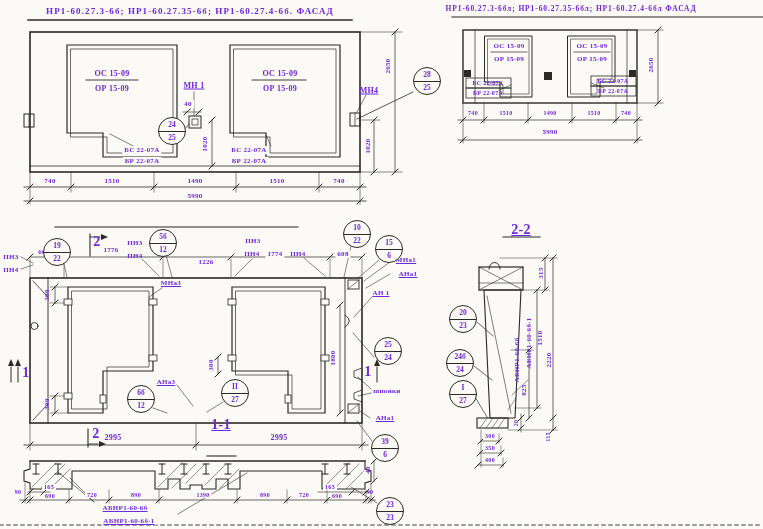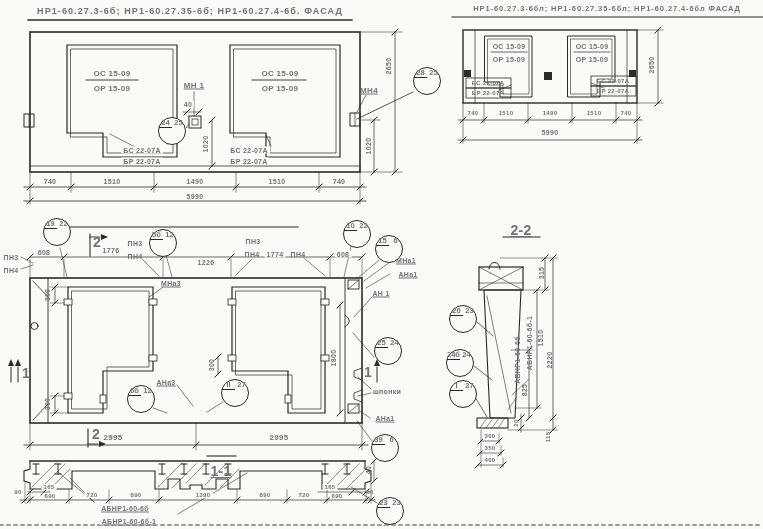"НР1-60.27.3-6б; НР1-60.27.35-6б;" #sheet { color: #737373 -> #6d28d9; font-family: Liberation Sans, sans-serif -> Liberation Serif, serif }
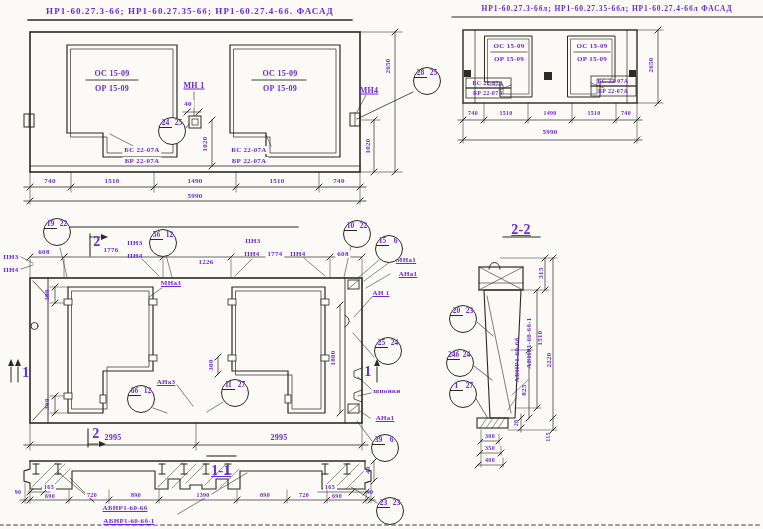"НР1-60.27.3-6бл; НР1-60.27.35-6бл;" span.t { left: 607px -> 571px }
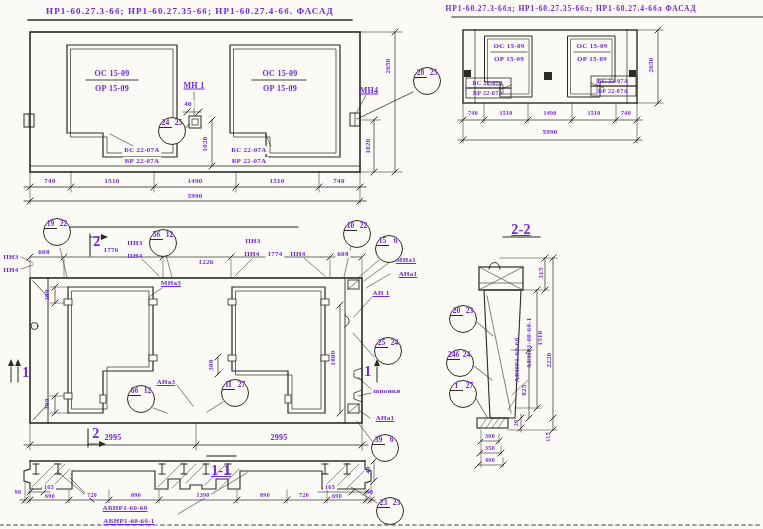"28" .balloon { align-items: flex-start -> flex-end; flex-direction: none -> column }
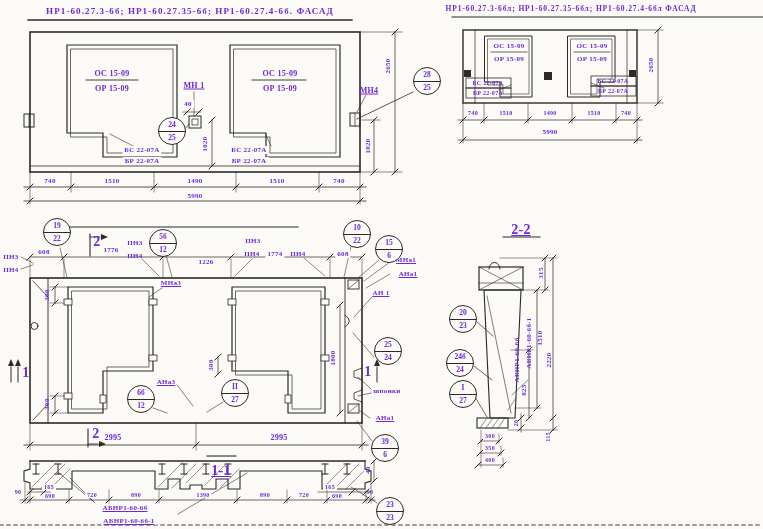"19" div.balloon { top: 218px -> 238px }
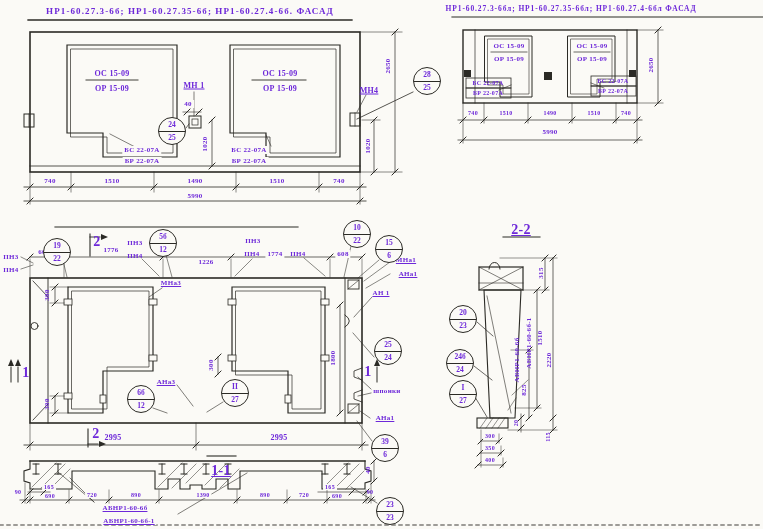"1-1" span.t { top: 471px -> 425px }
